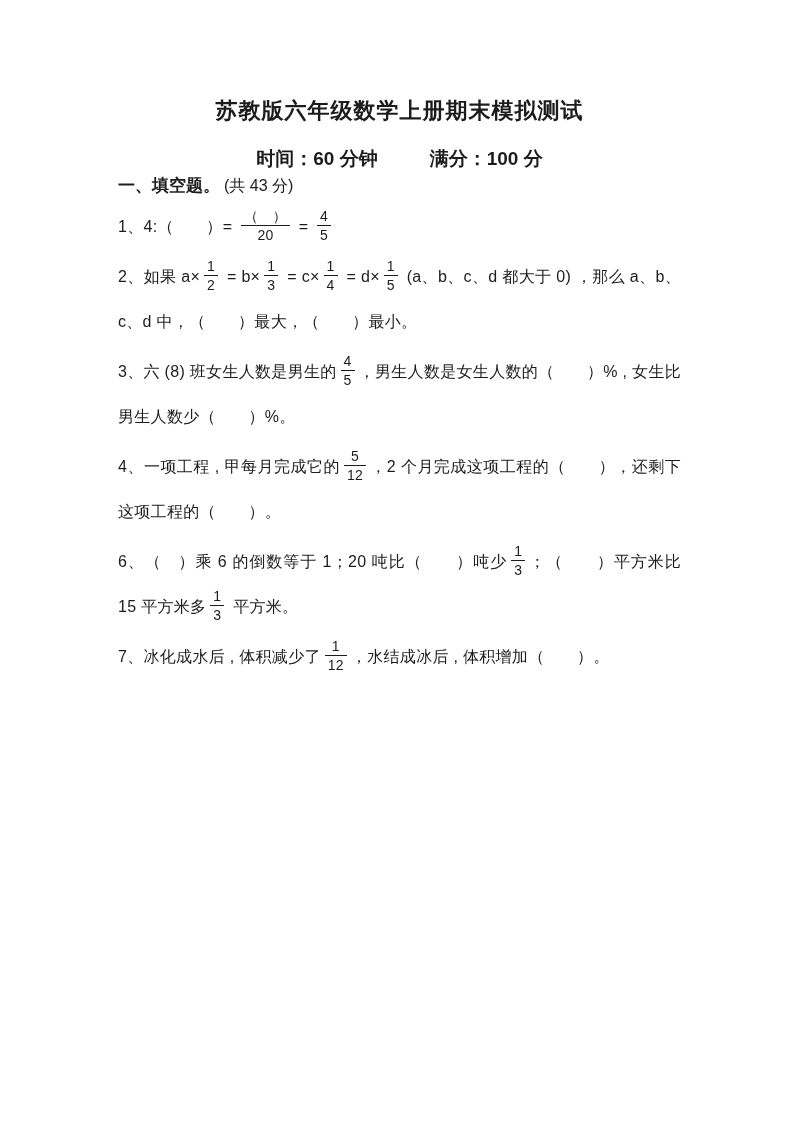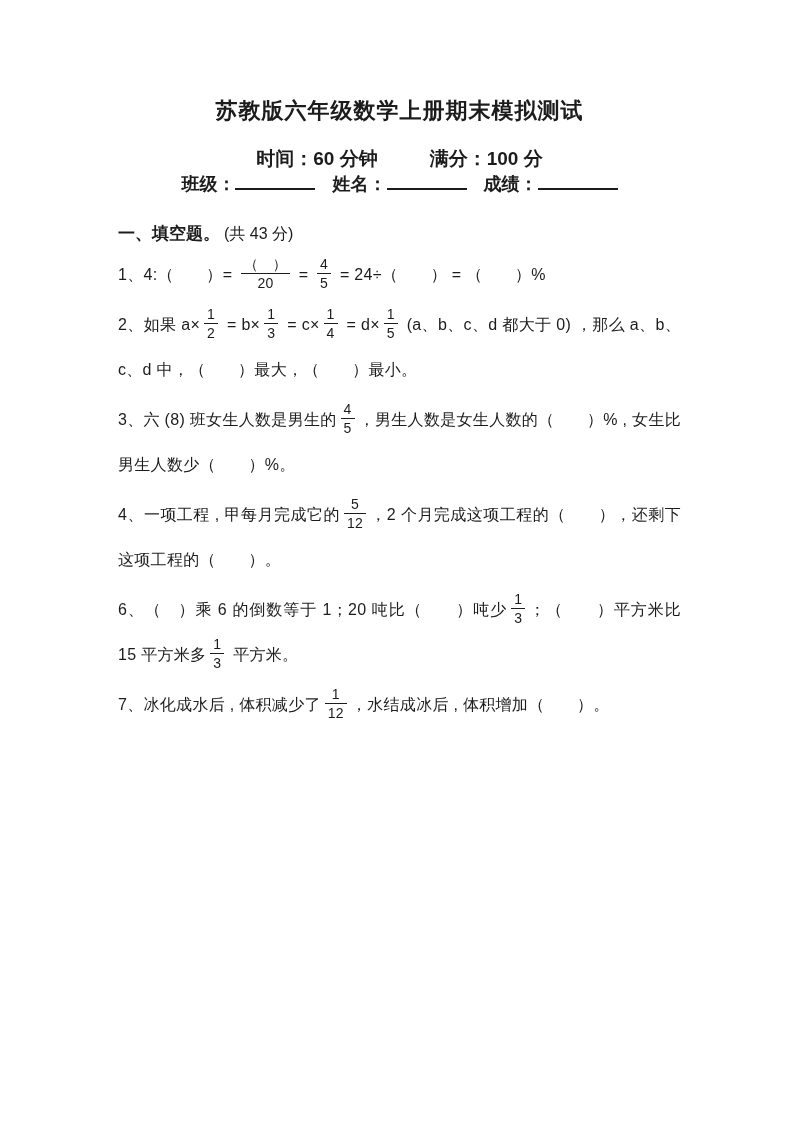"班级： 姓名： 成绩：" div.fields { html: <div> <span><span>班级：</span><span></span></span> <span><span>姓名：</span><span></span></span> <span><span>成绩：</span><span></span></span> </div> -> none }
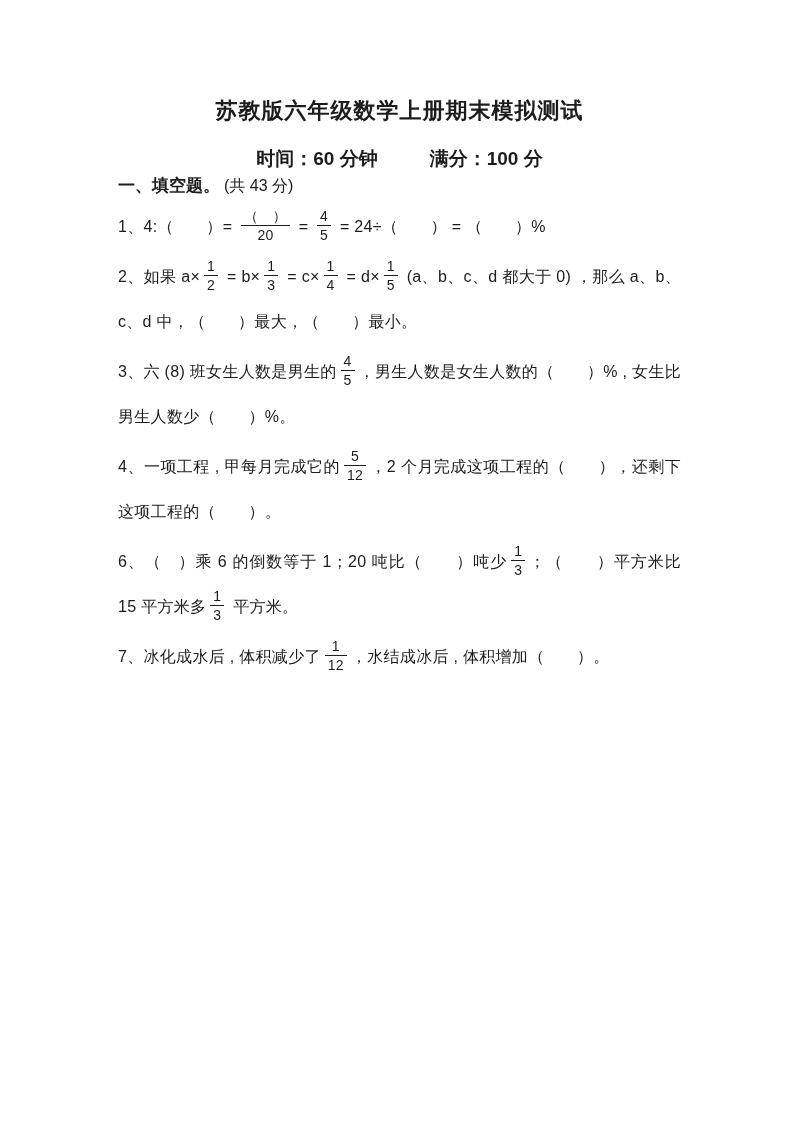"= 24÷（ ） = （" span { html: <span> = 24÷（ ） = （ ）%</span> -> none }
